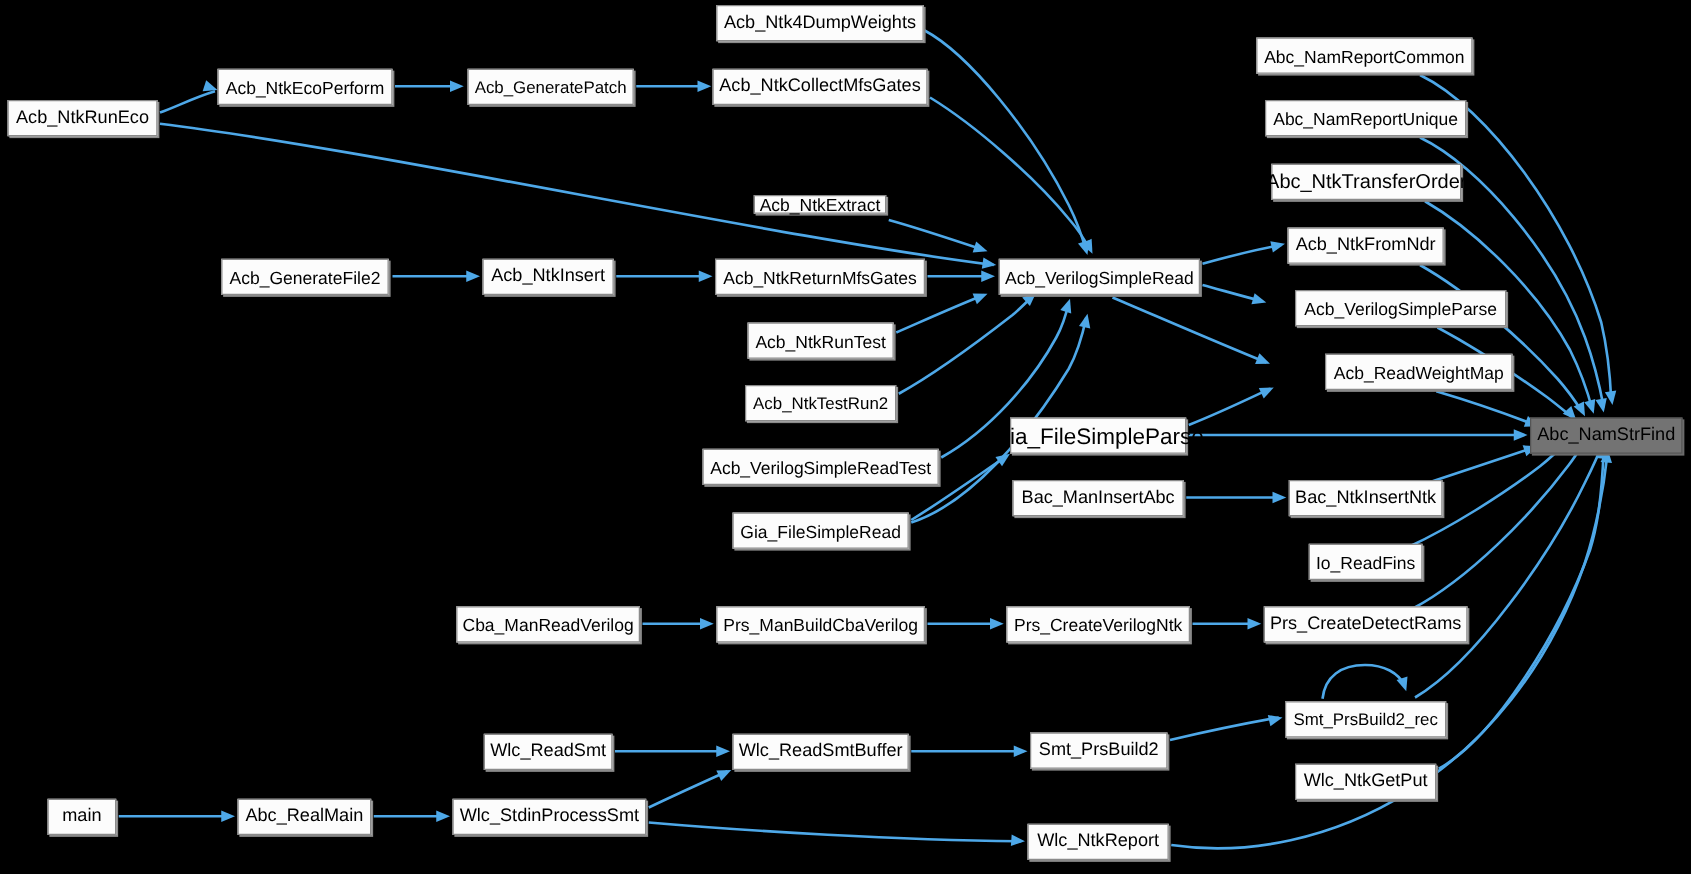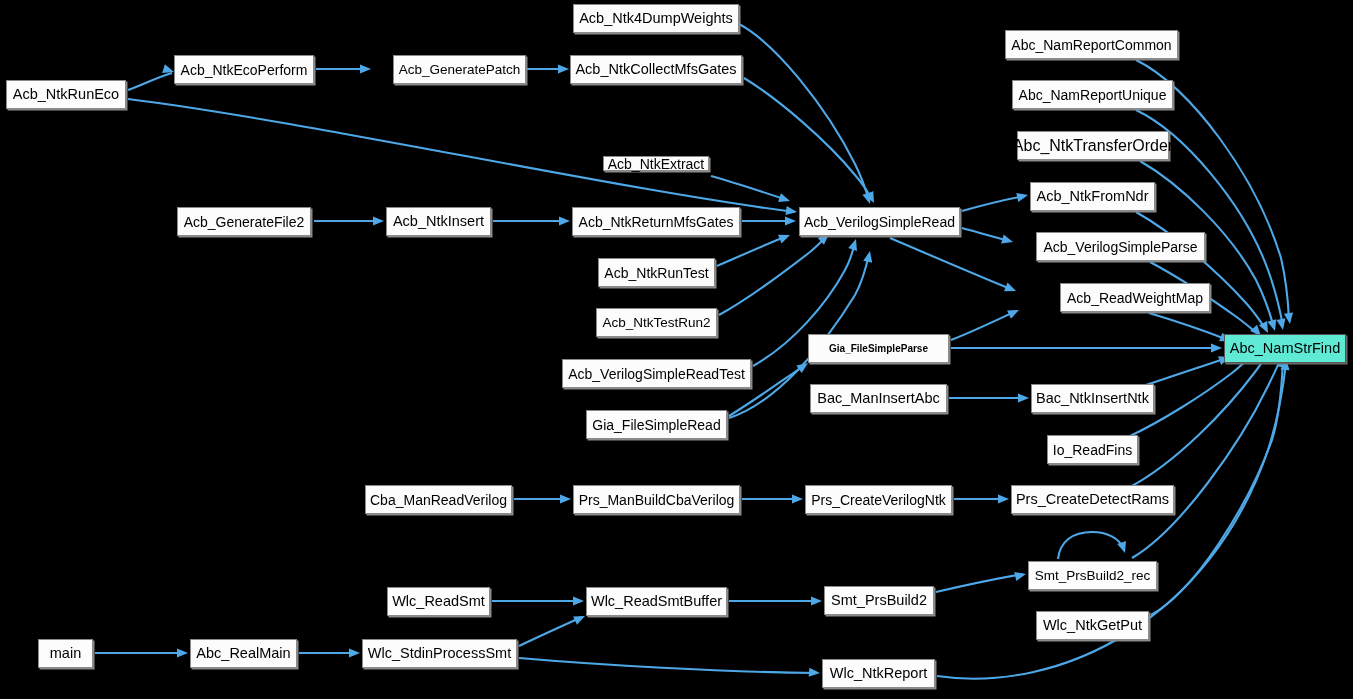"Acb_GeneratePatch" div.node { left: 393px -> 374px }
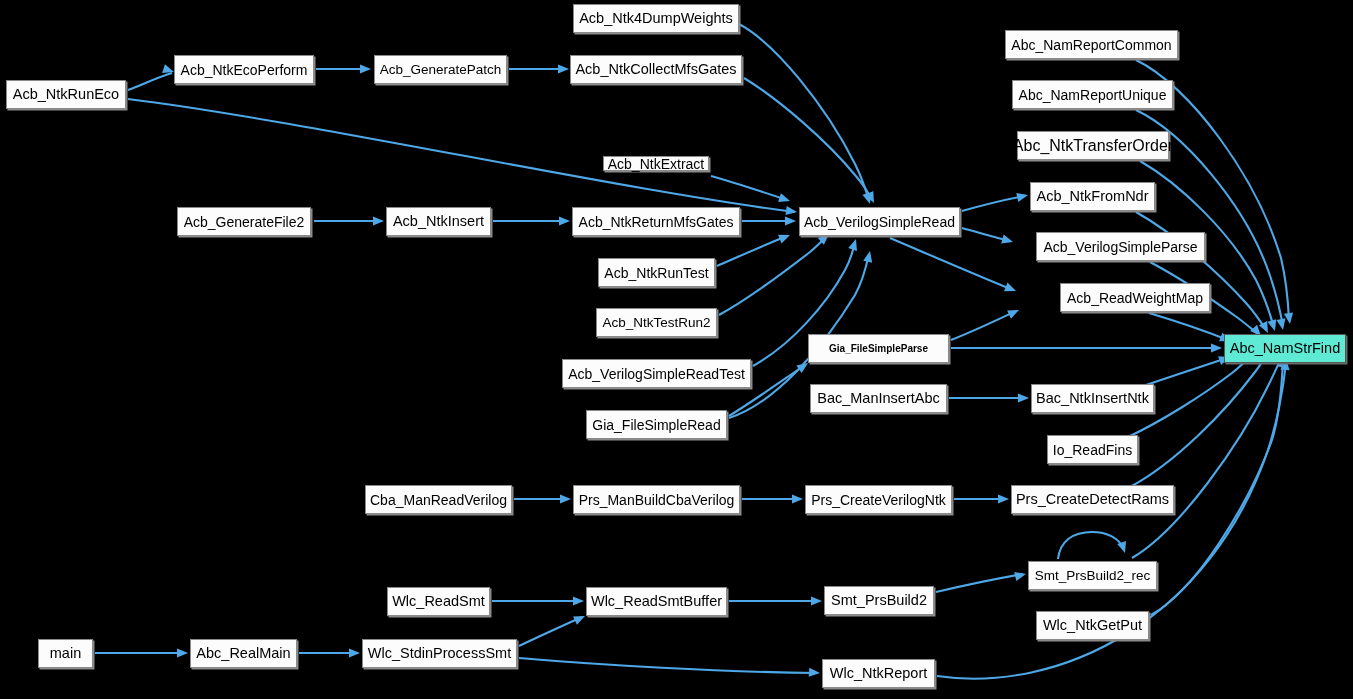"Gia_FileSimpleParse" span.lbl { font-size: 10px -> 18px; font-weight: bold -> none }
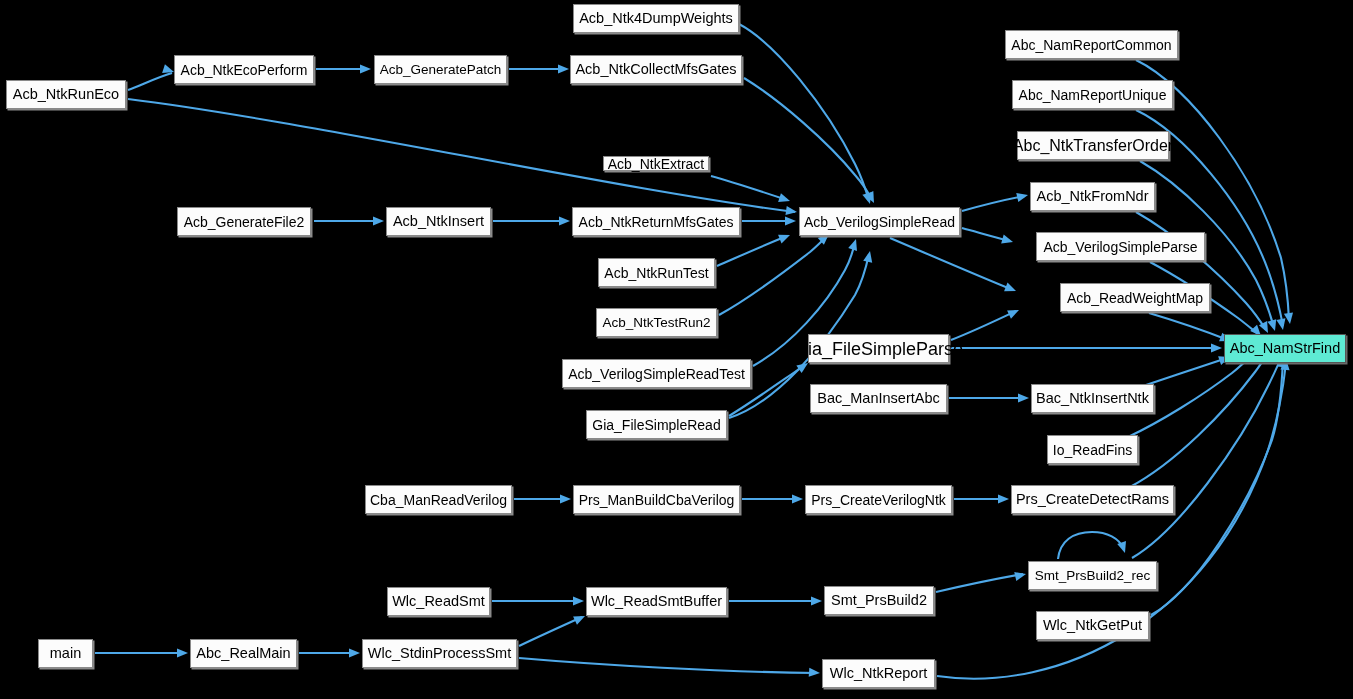"Abc_NamStrFind" .node.hl { background: #5eead4 -> #737373 }
